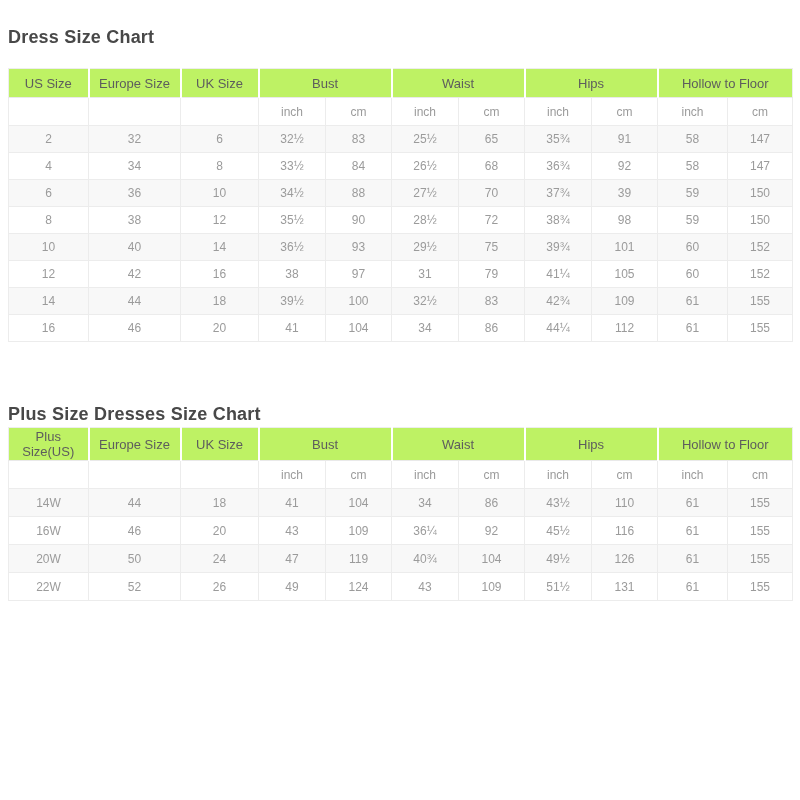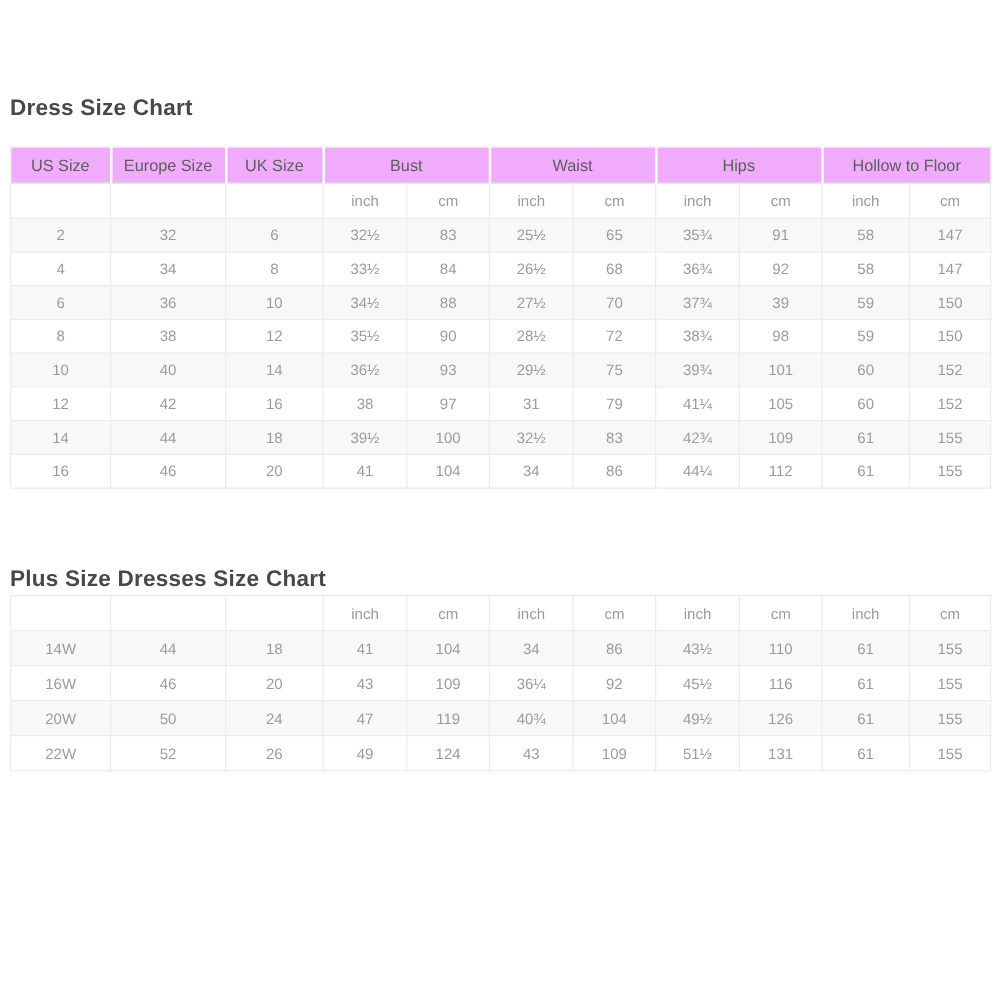"Dress Size Chart" .page { padding: 76px 8px 0 8px -> 27px 8px 0 8px }
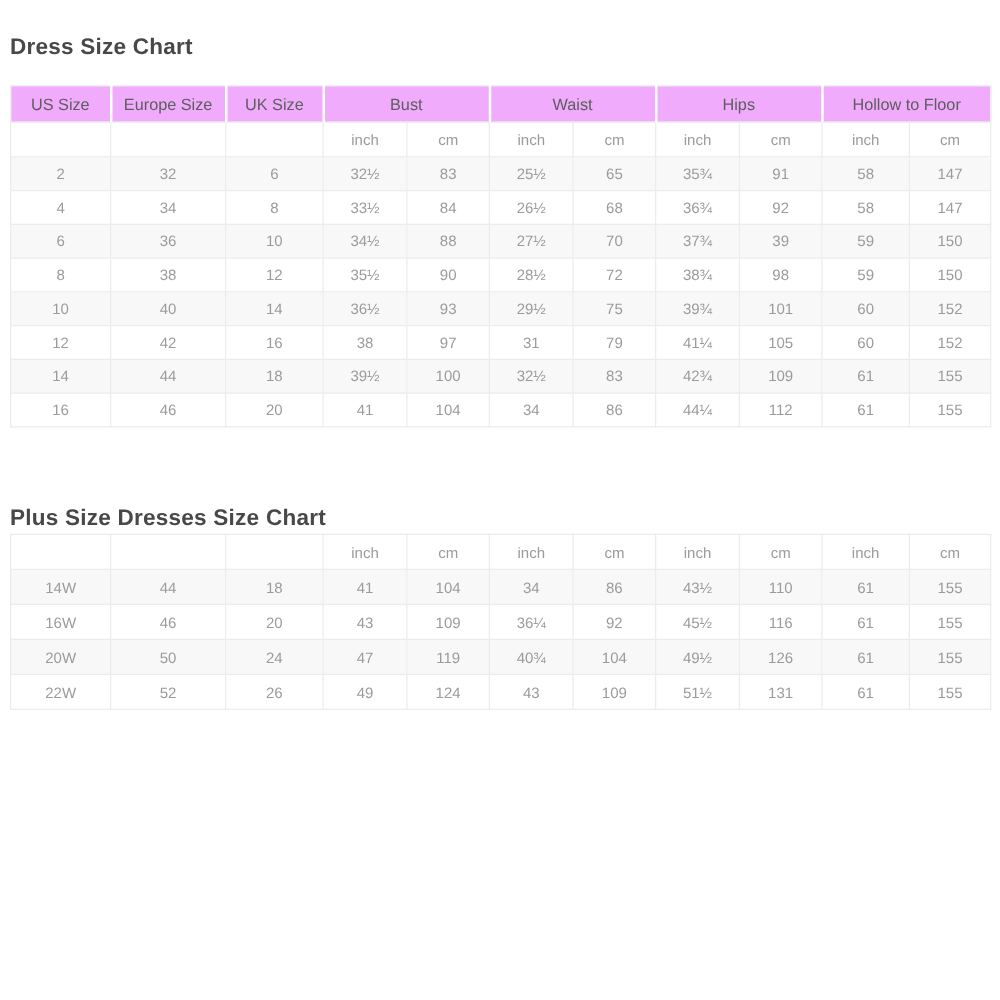"US Size" .group-row th { background: #f0abfc -> #bef264 }
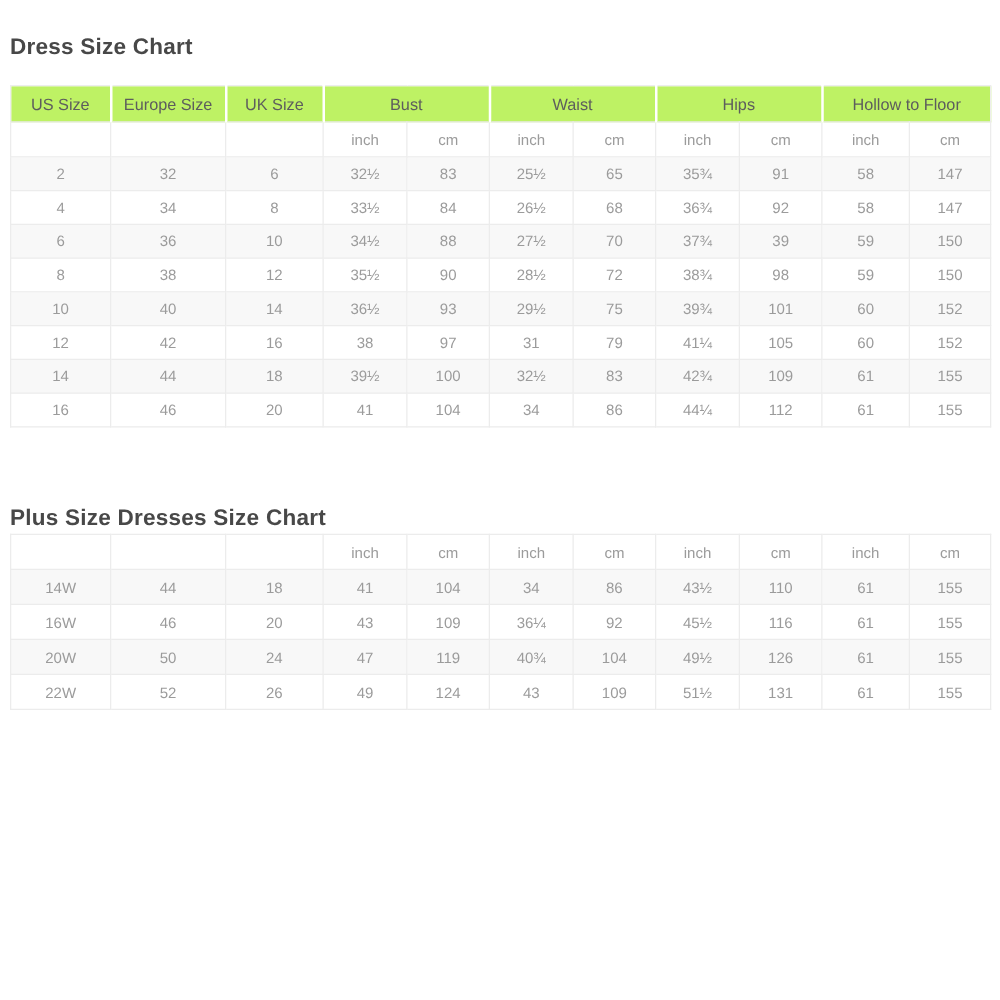"Plus Size(US)" tr.group-row { html: none -> <tr> <th>Plus Size(US)</th> <th>Europe Size</th> <th>UK Size</th> <th>Bust</th> <th>Waist</th> <th>Hips</th> <th>Hollow to Floor</th> </tr> }
